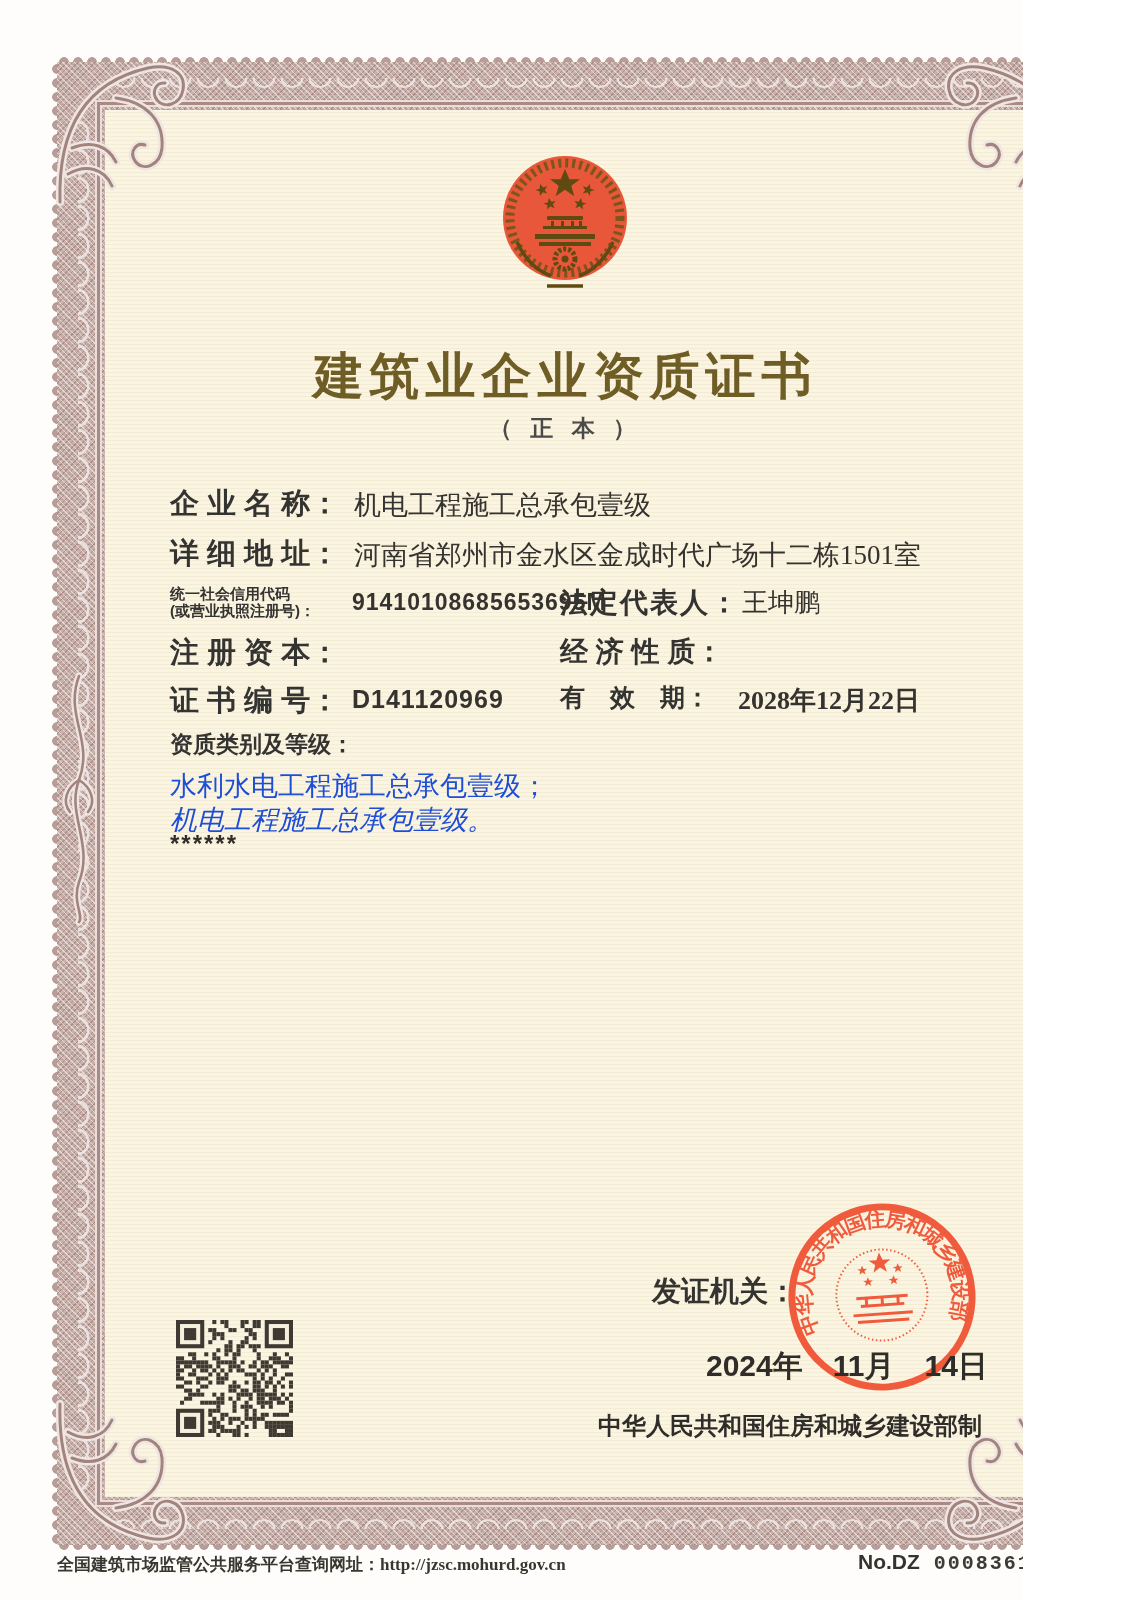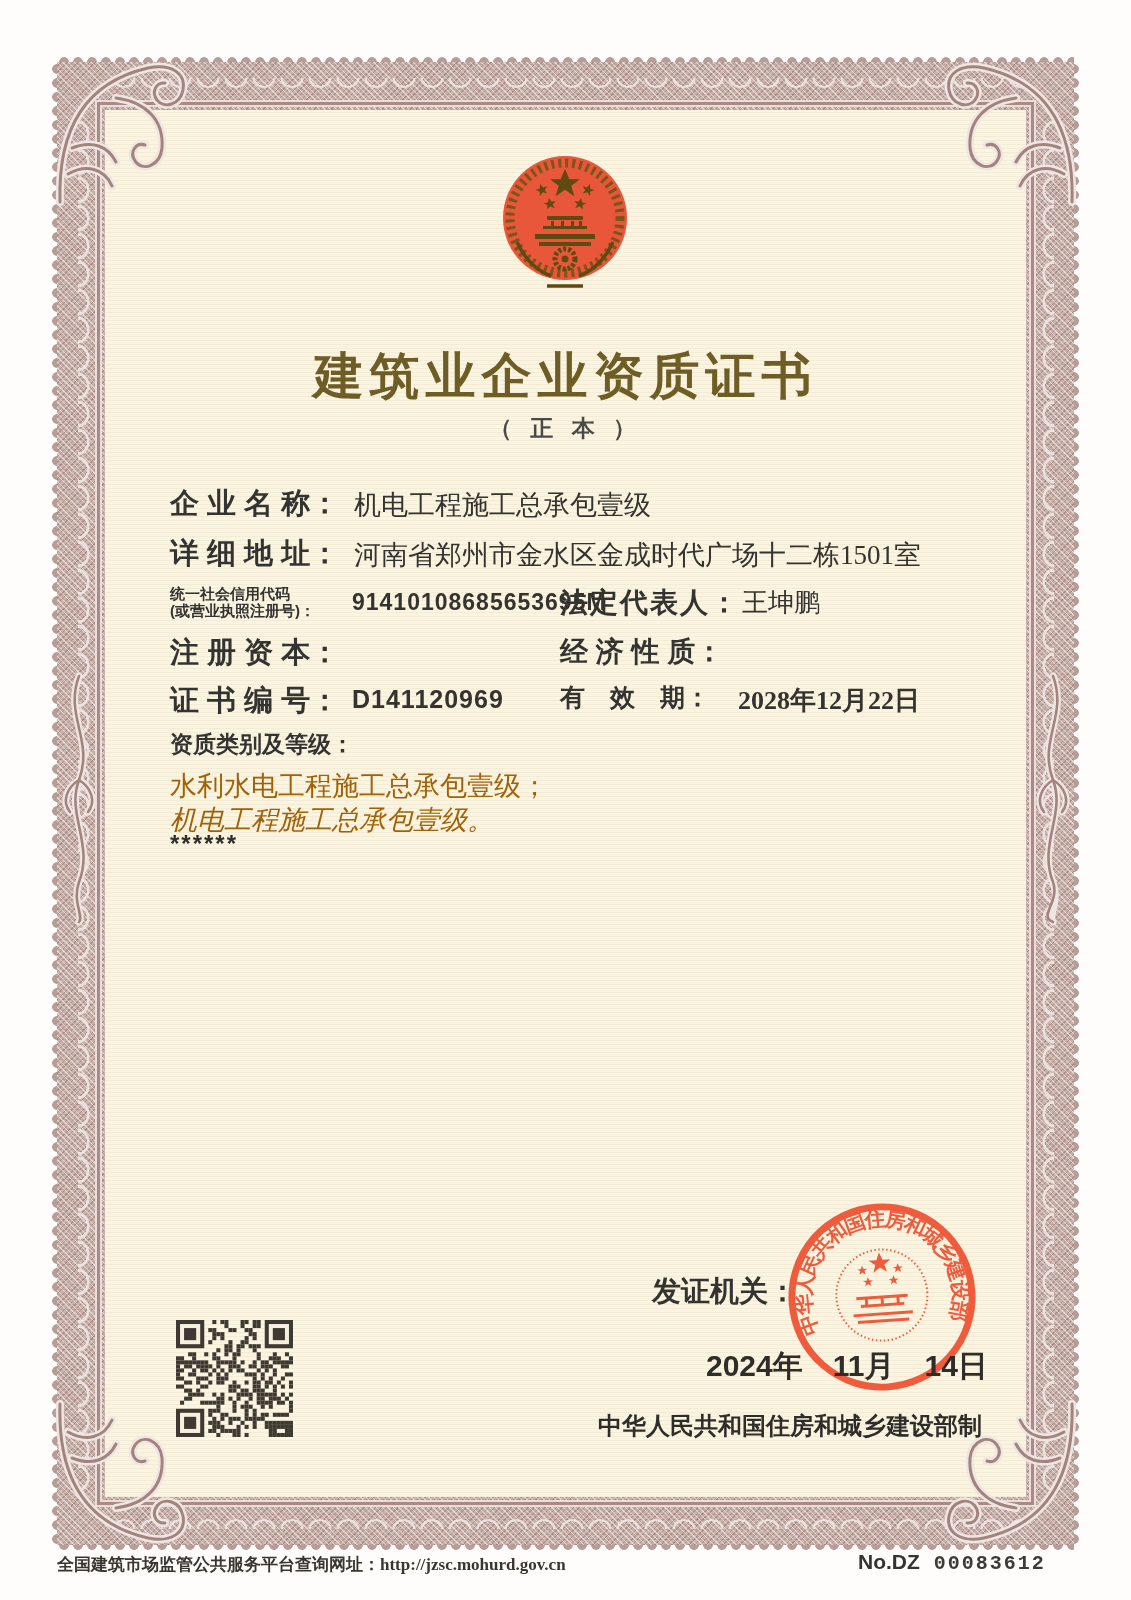"建筑业企业资质证书" .page { width: 1131px -> 1023px }
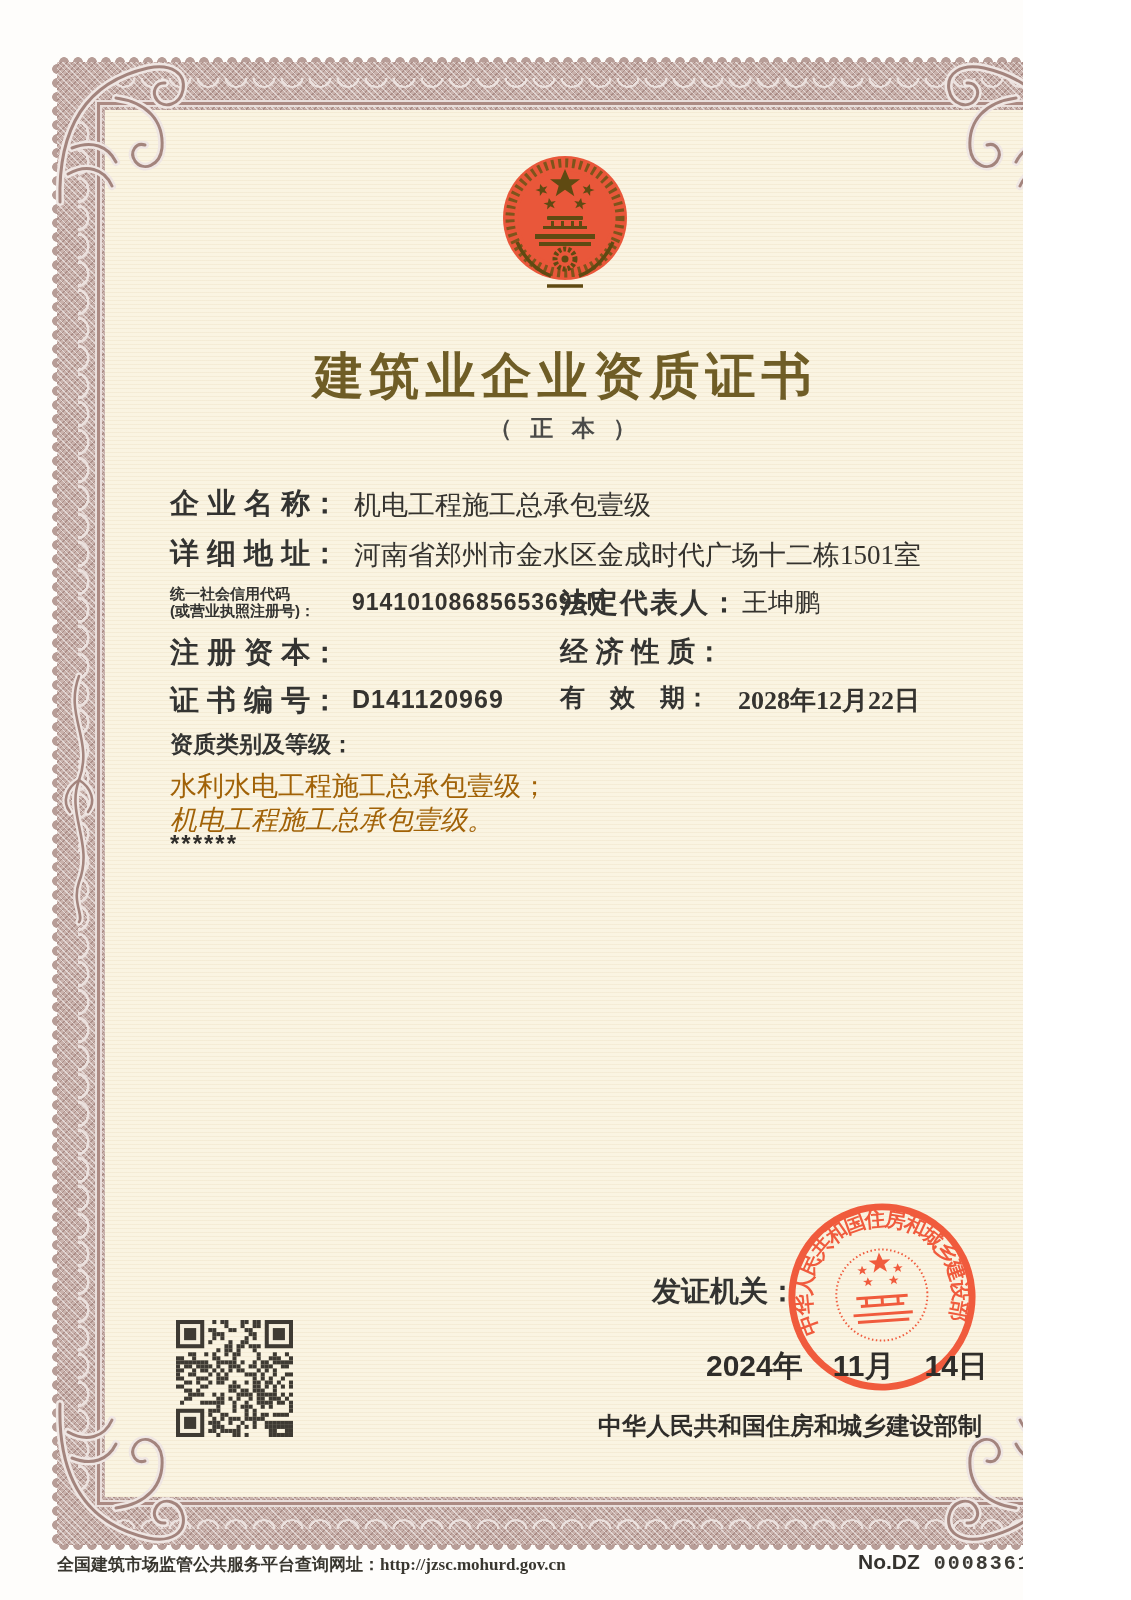"水利水电工程施工总承包壹级；" .qualline { color: #a16207 -> #1d4ed8 }
